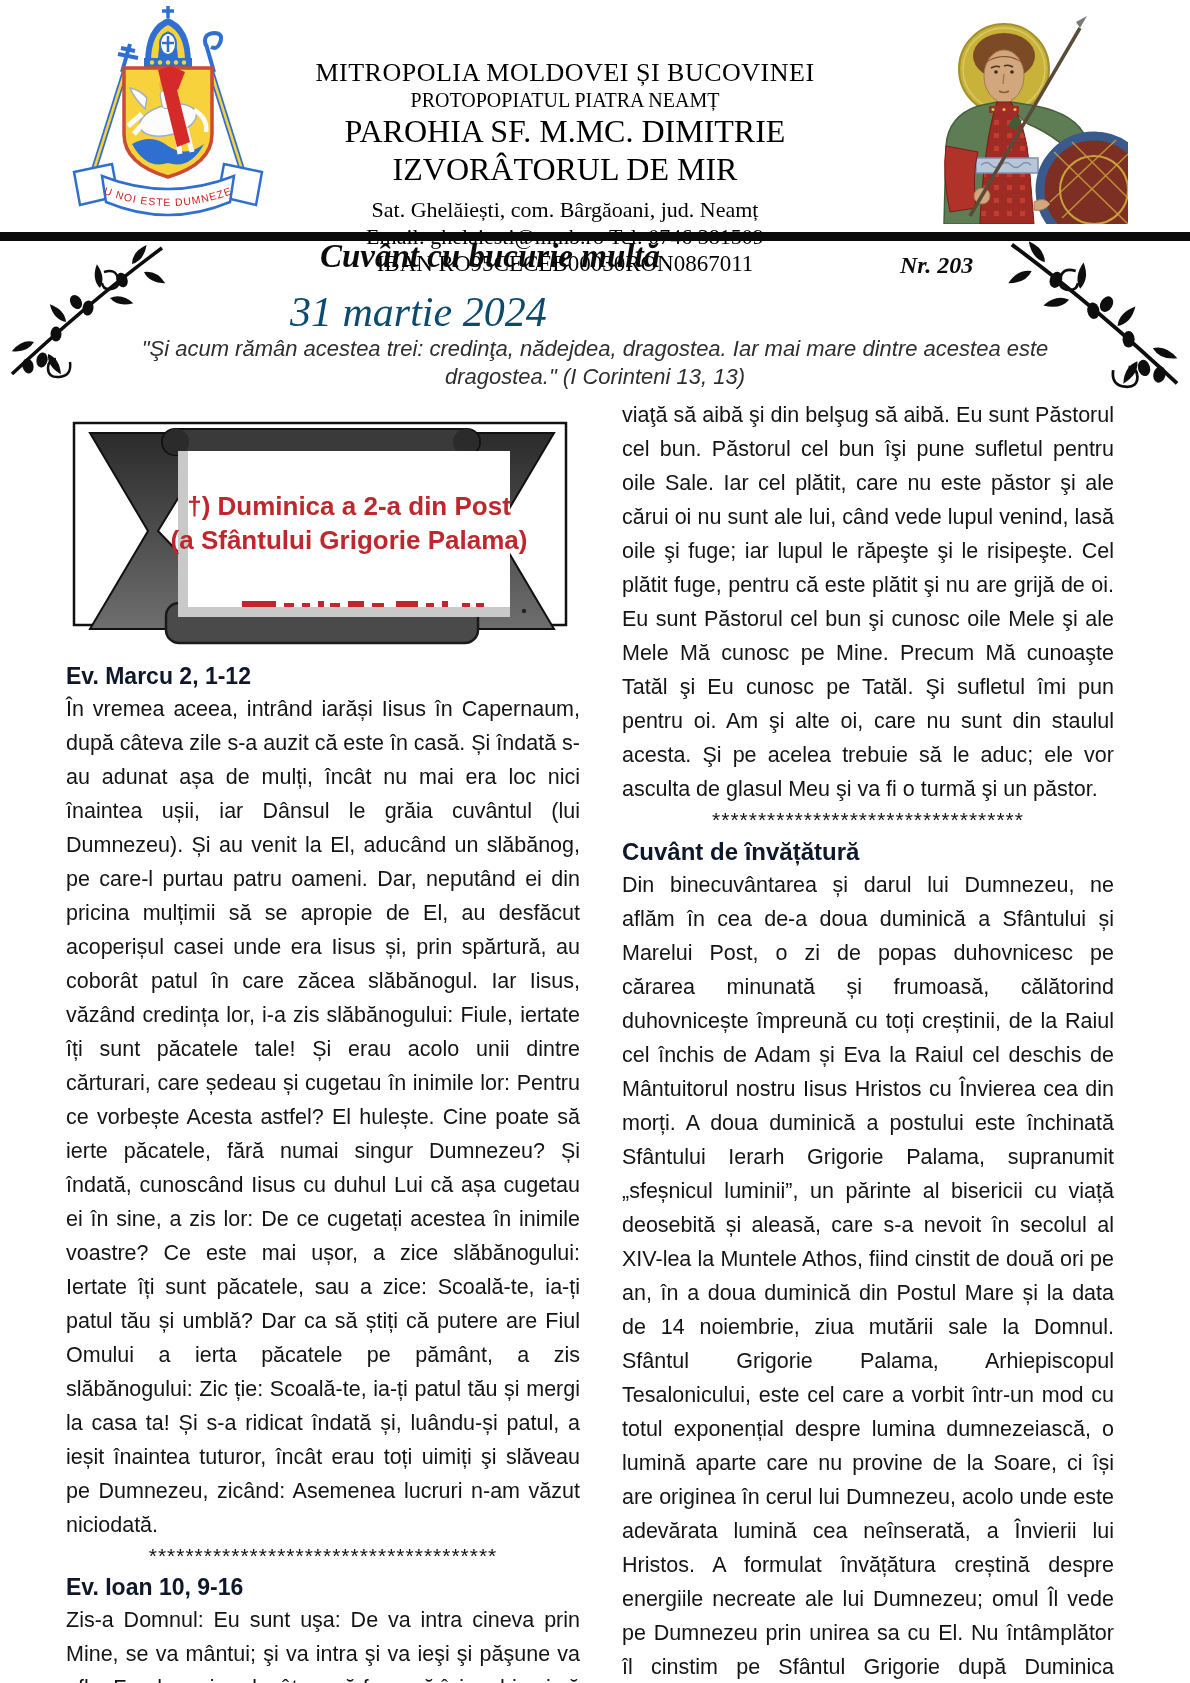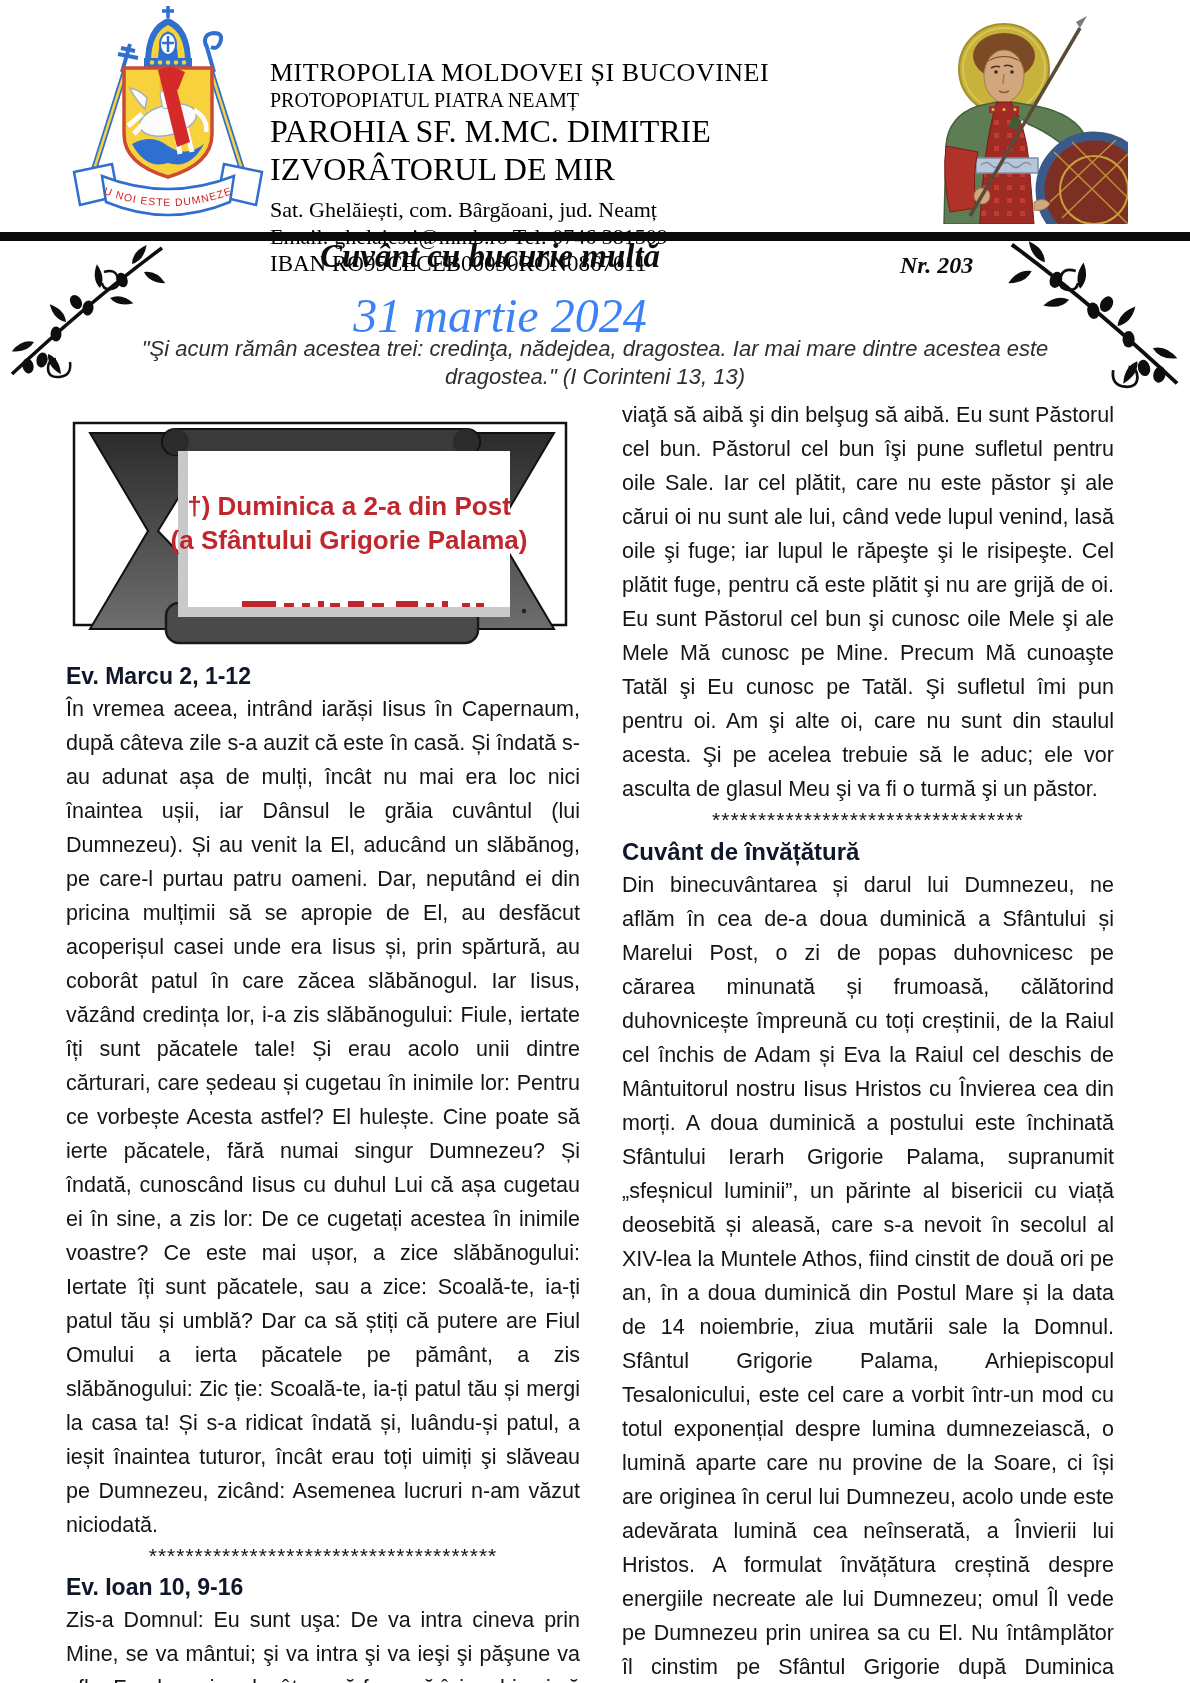"MITROPOLIA MOLDOVEI ȘI BUCOVINEI" .hdr-text { text-align: left -> center }
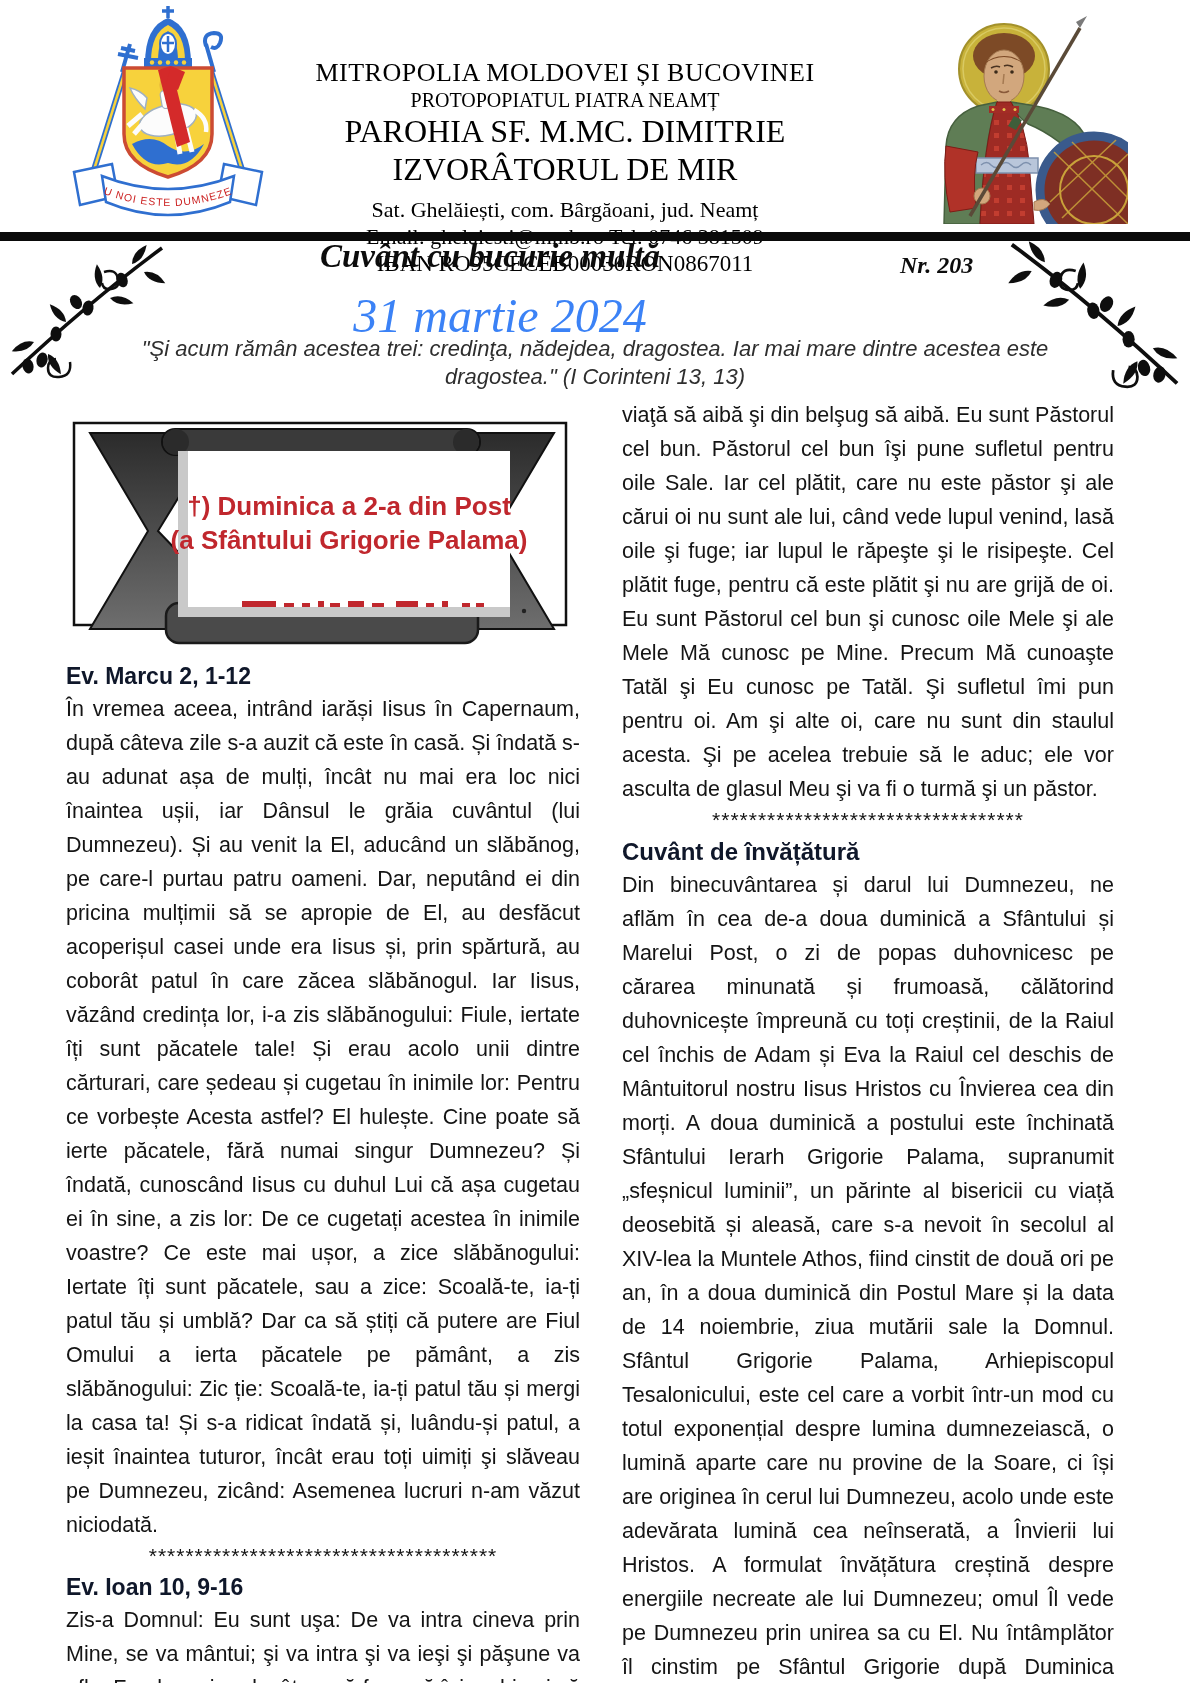"31 martie 2024" #date { color: #3b82f6 -> #0c4a6e; font-size: 48px -> 42px; text-align: center -> none }
